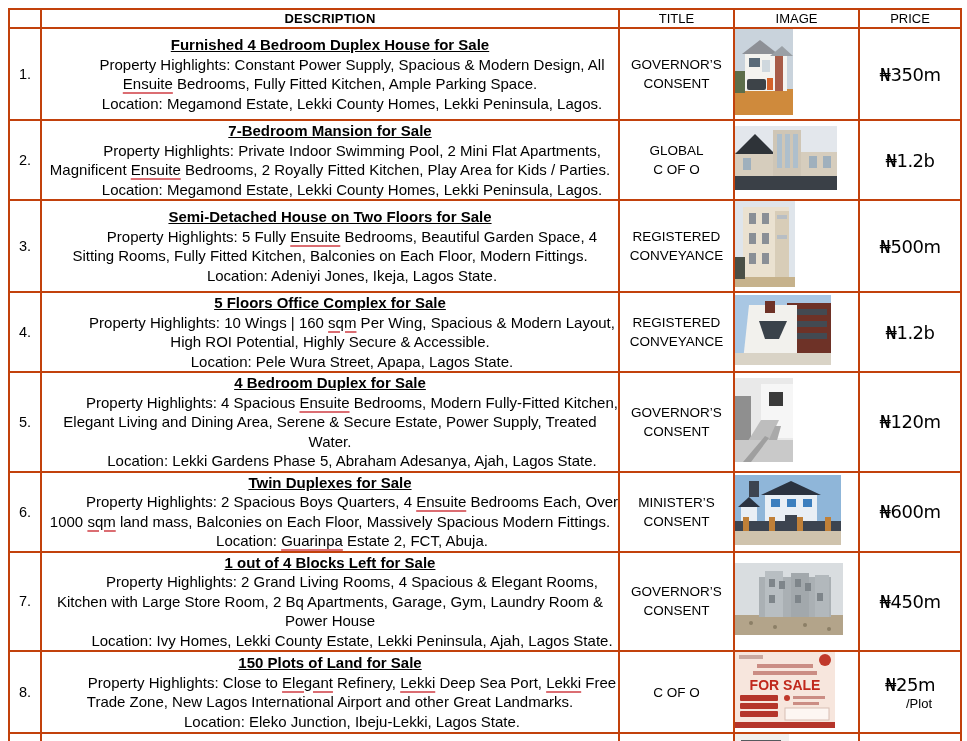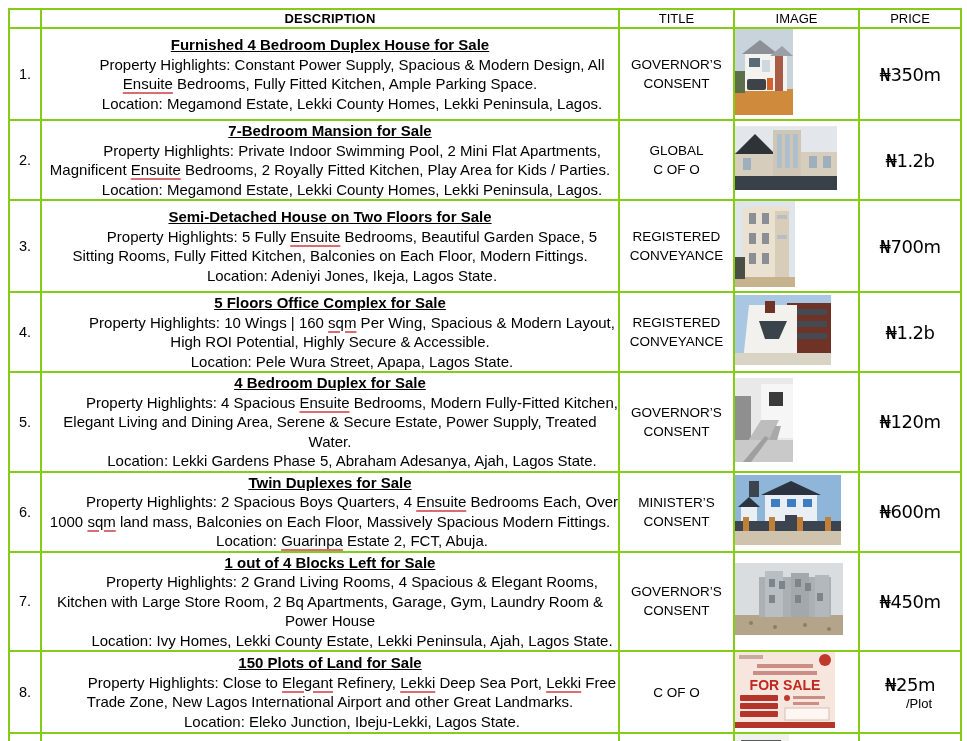"DESCRIPTION" table.listing td,table.listing th { border: 2px solid #84cc16 -> 2px solid #c2410c }
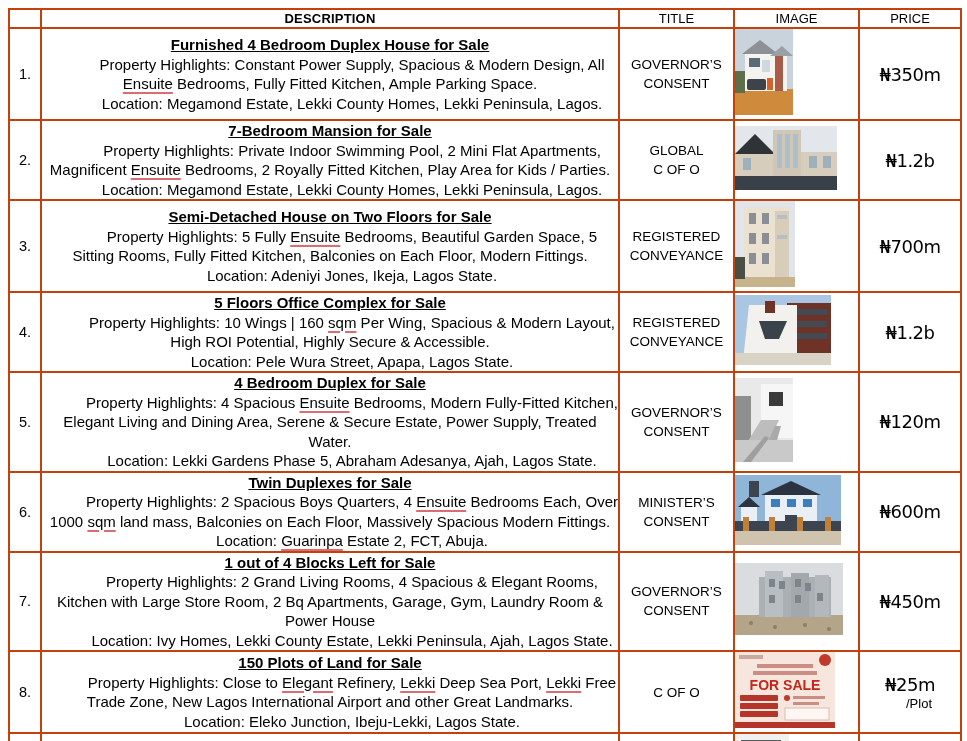"Bedrooms, Beautiful Garden Space, 5" span { text: 5 -> 4 }
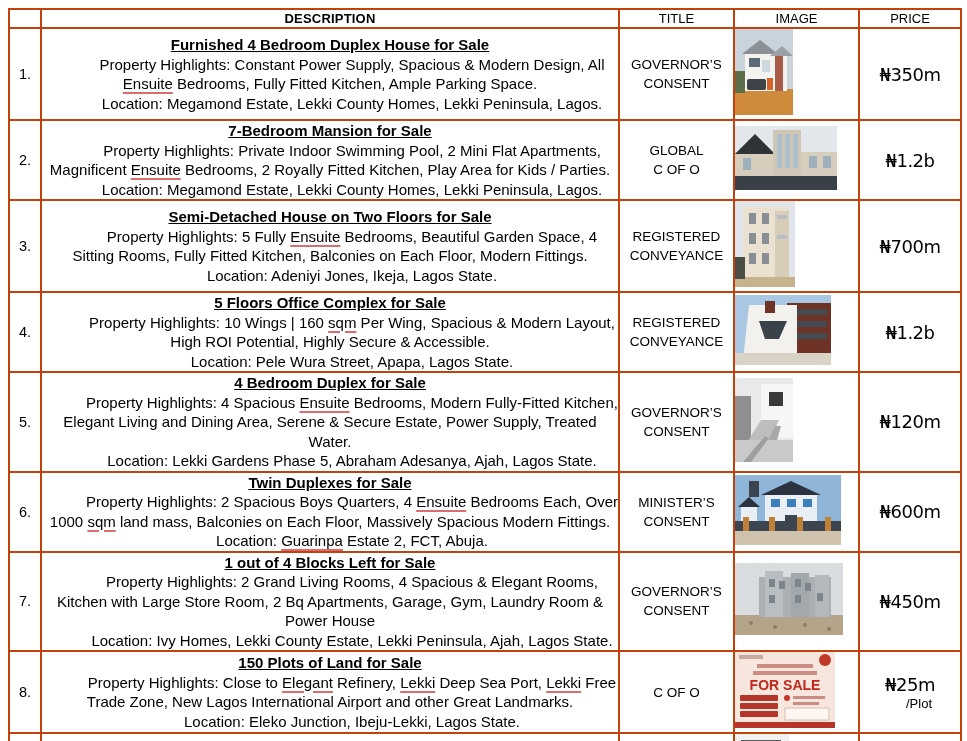"₦700m" div.price-val { text: 700m -> 500m }
